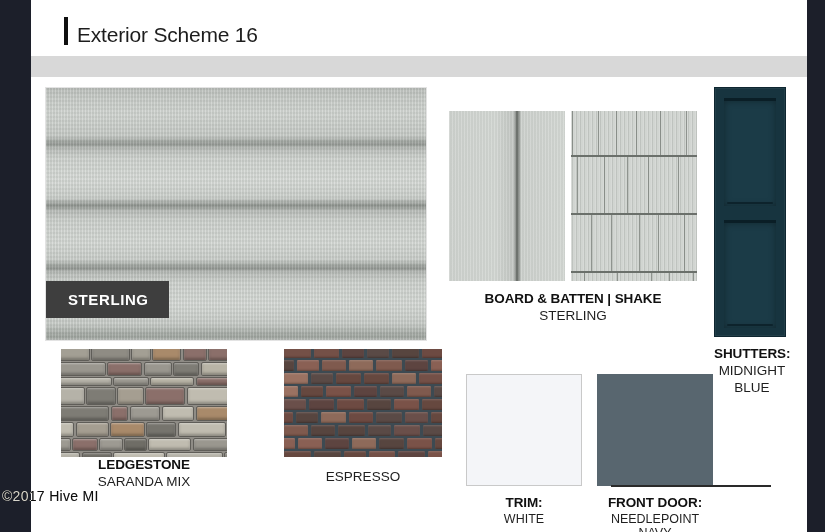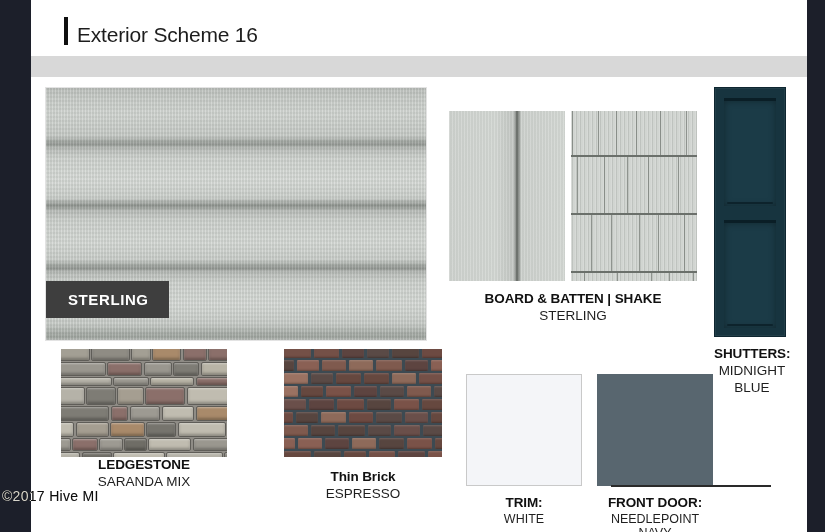"Thin Brick" div.cap-b { html: <div>Thin Brick</div> -> none }
